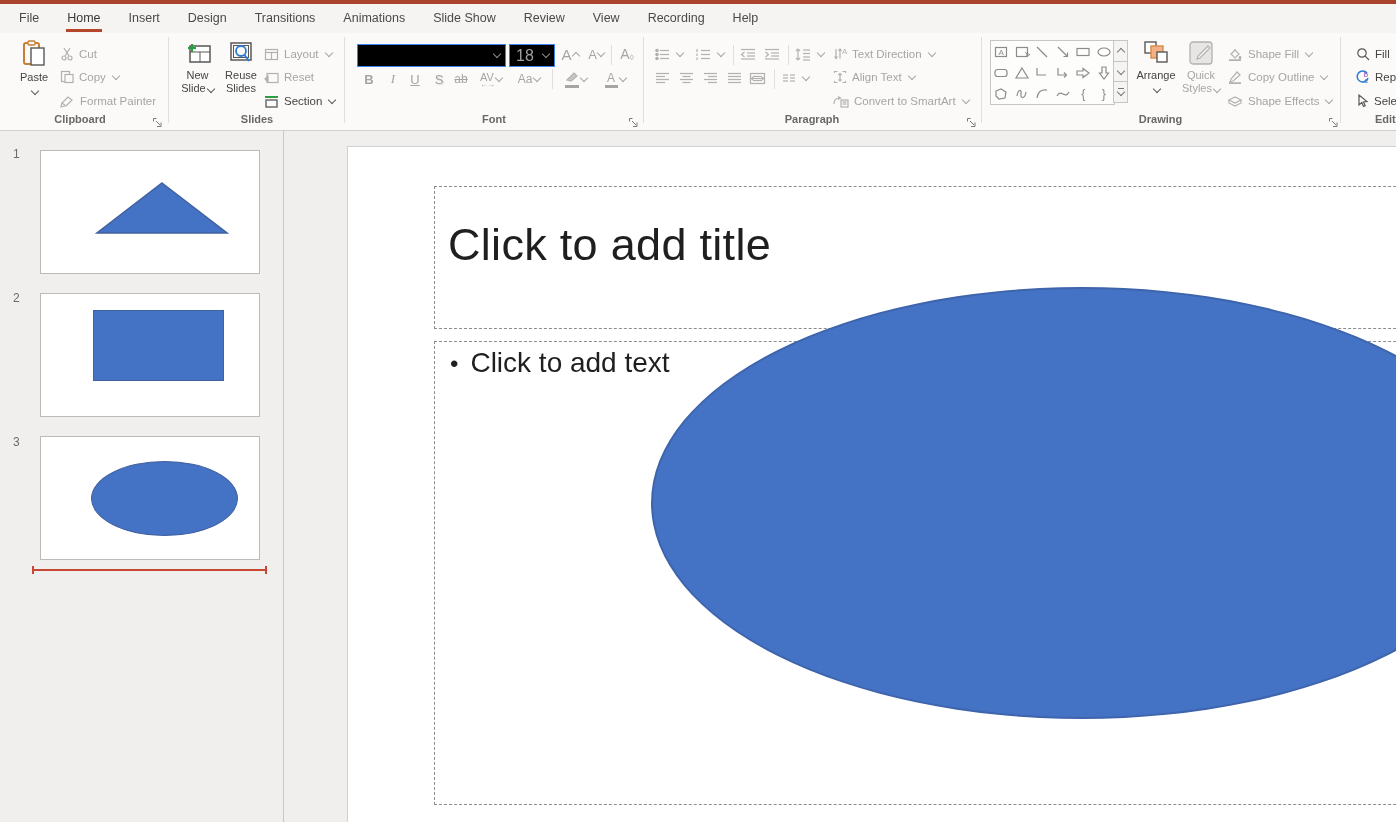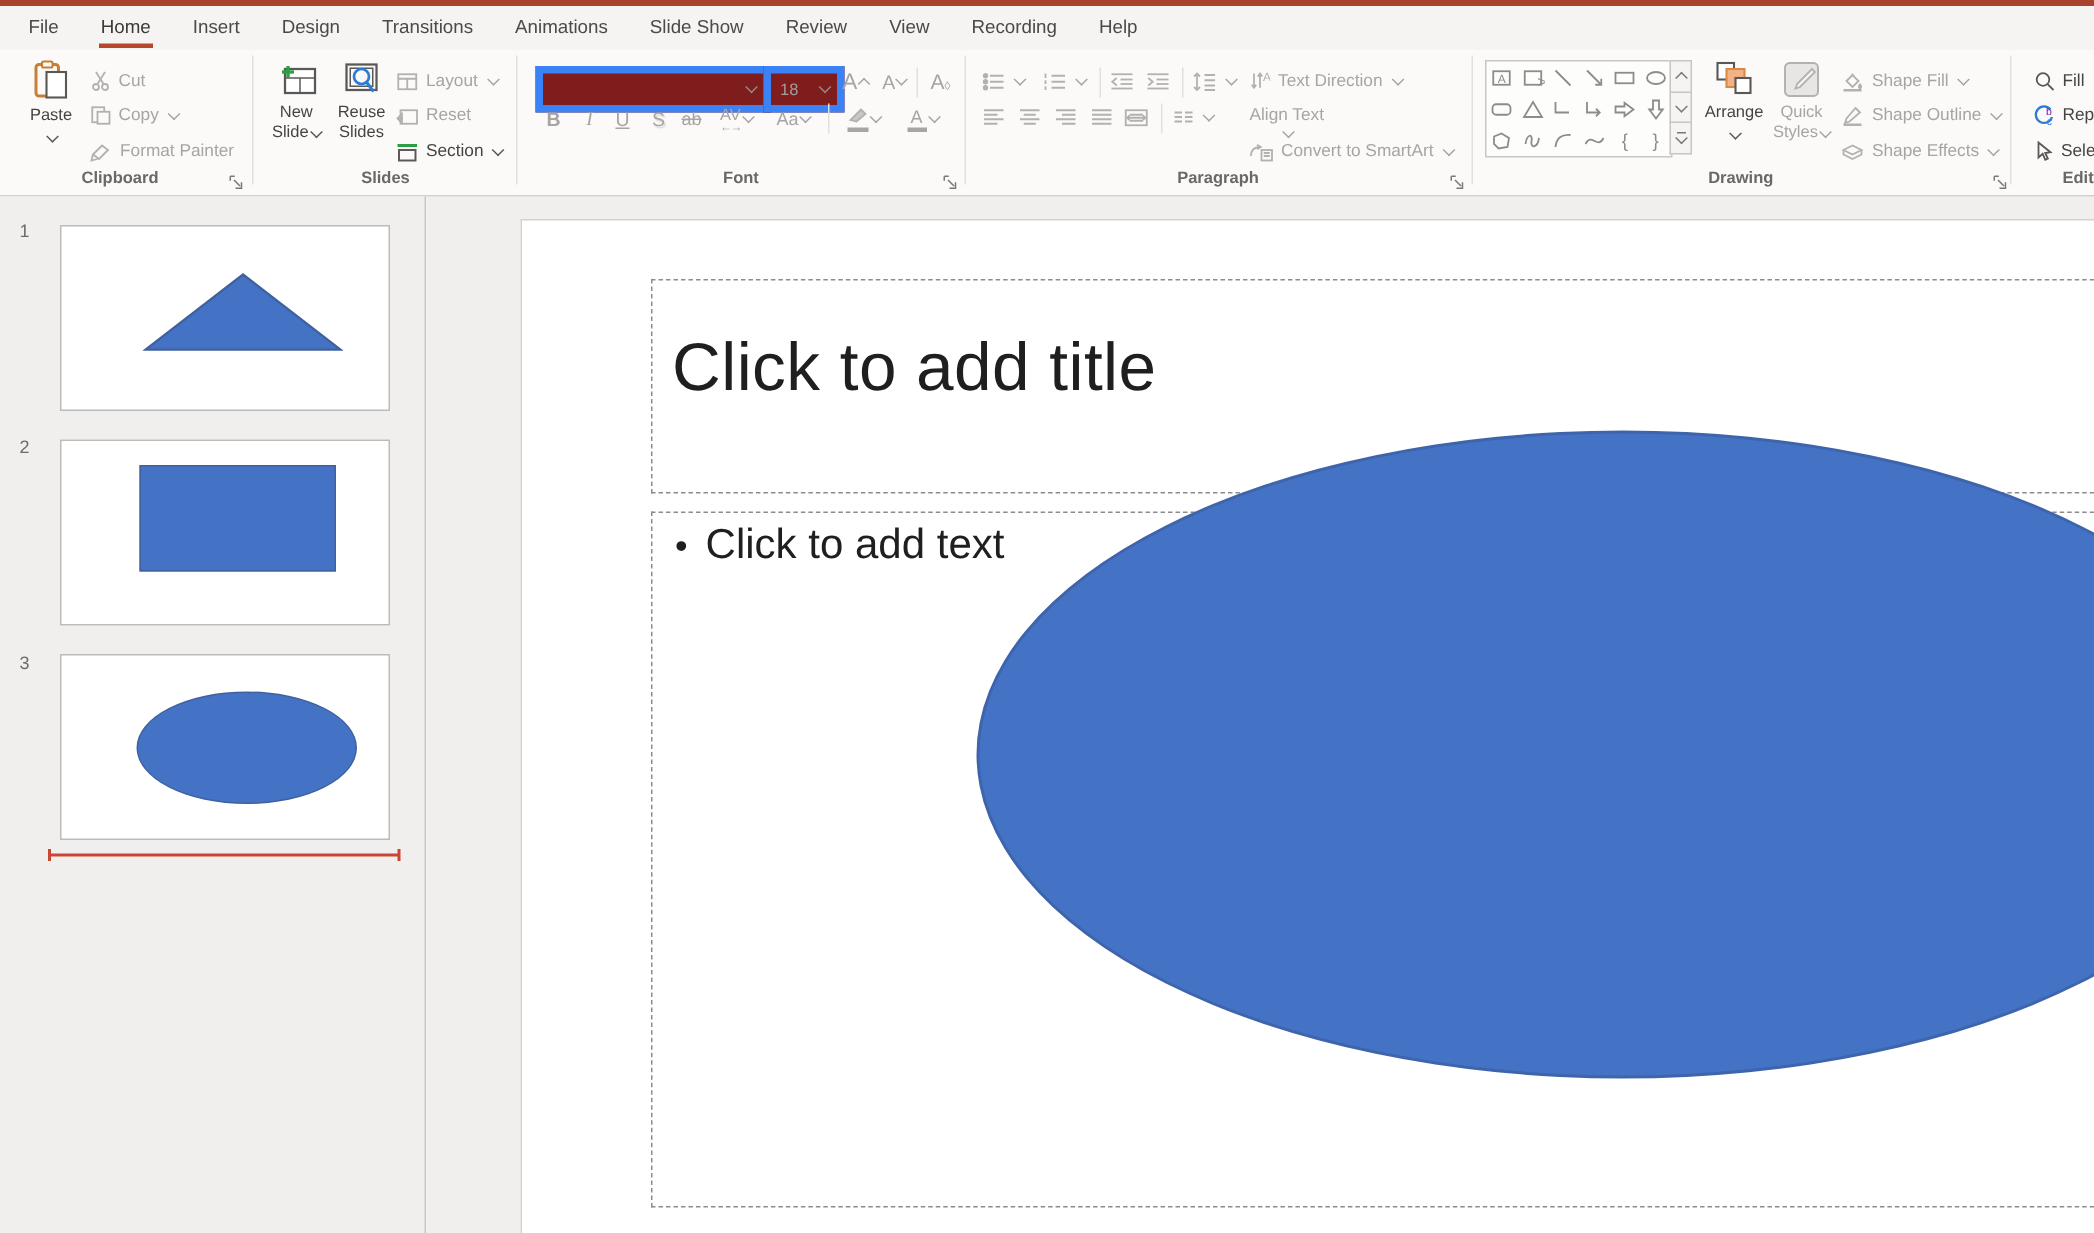"18" .combo { background: #7f1d1d -> #000000; border: 5px solid #3b82f6 -> 1px solid #3b82f6; font-size: 11px -> 16px }
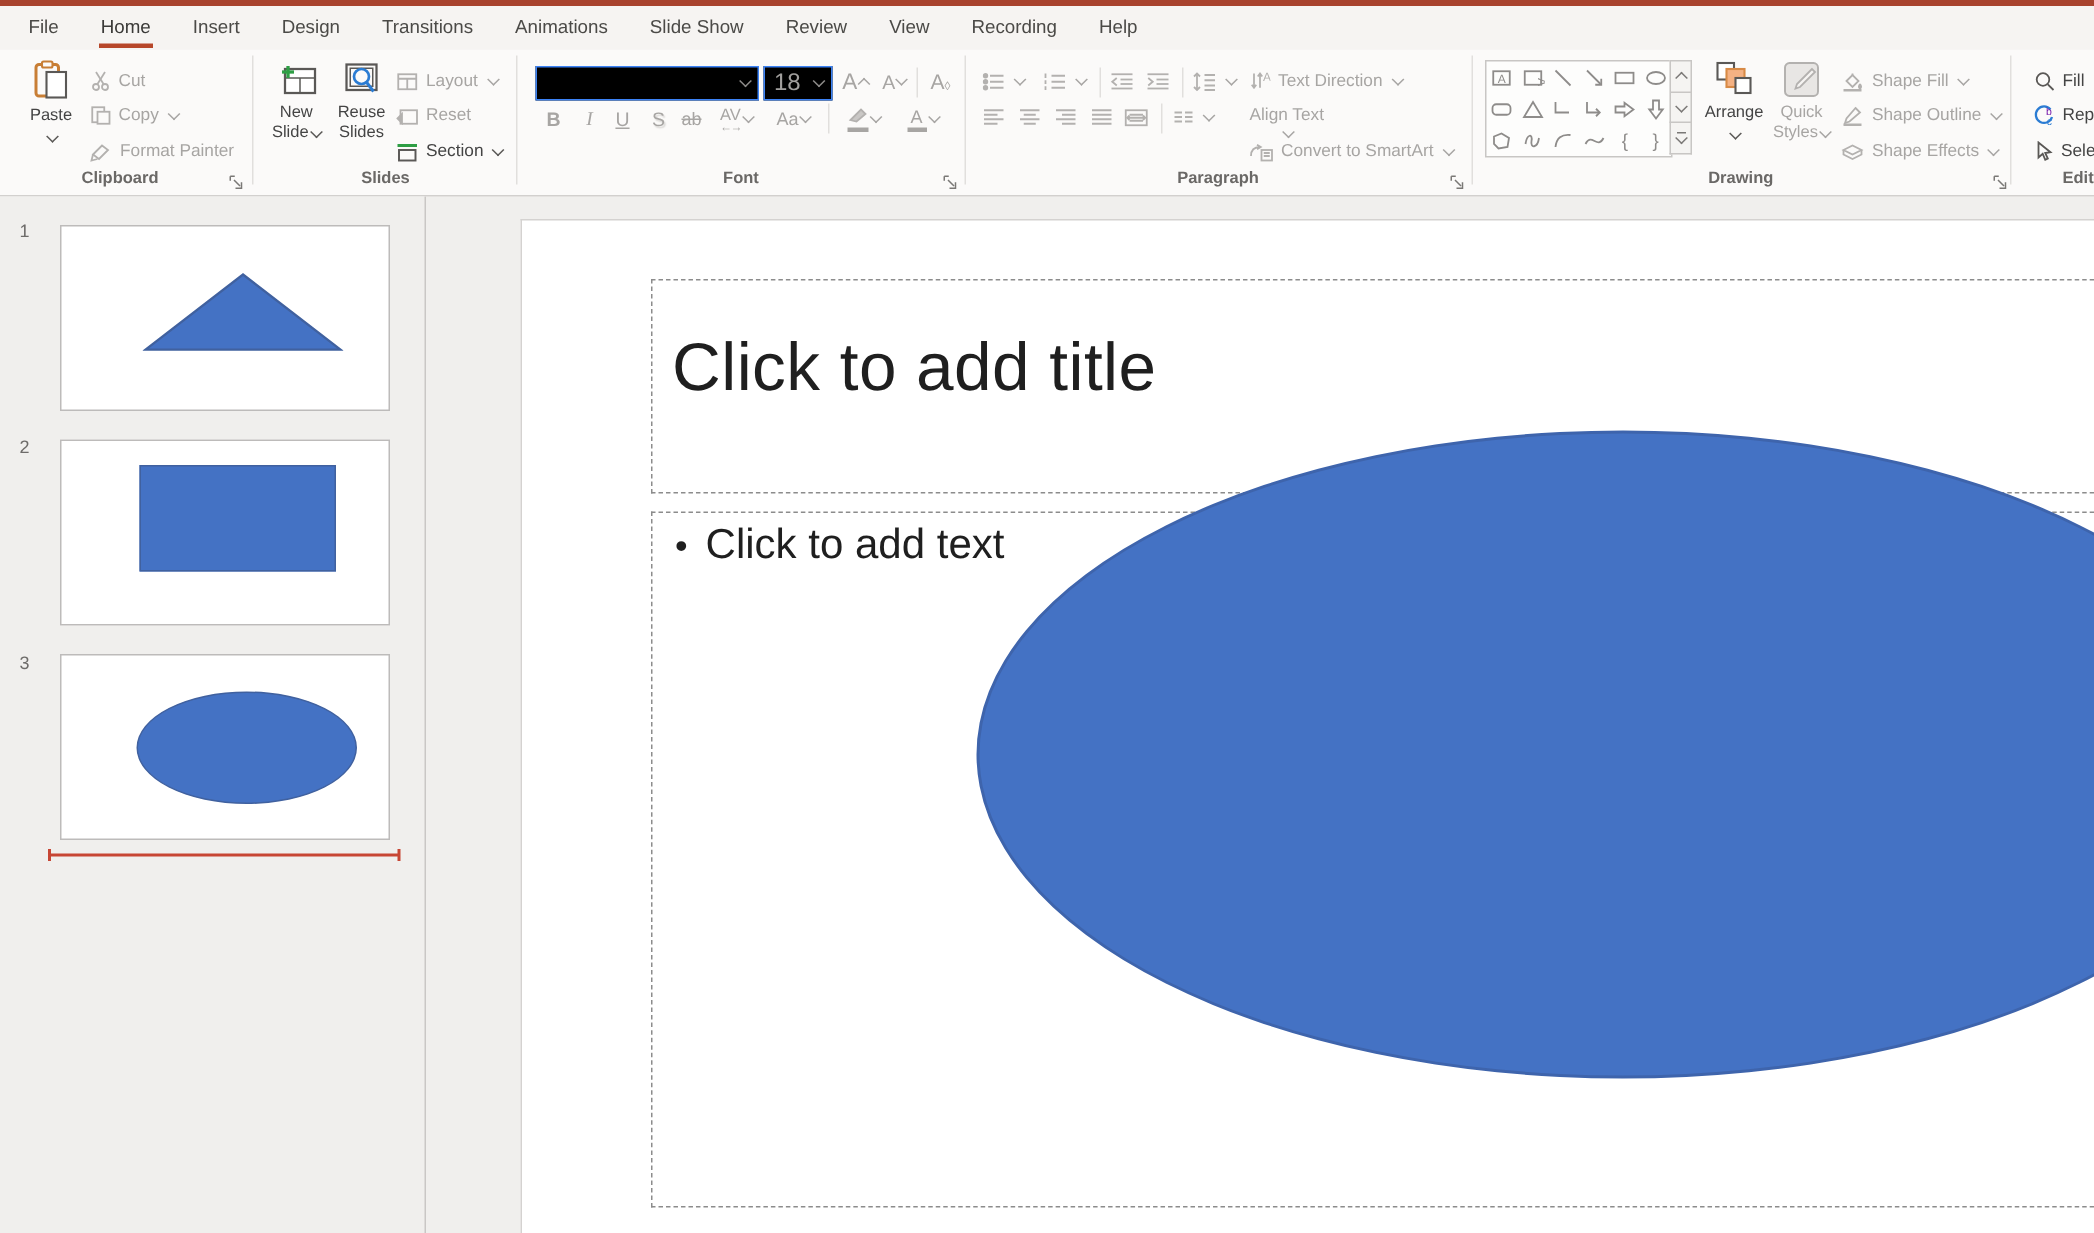"Align Text" div.sr { flex-direction: column -> none }
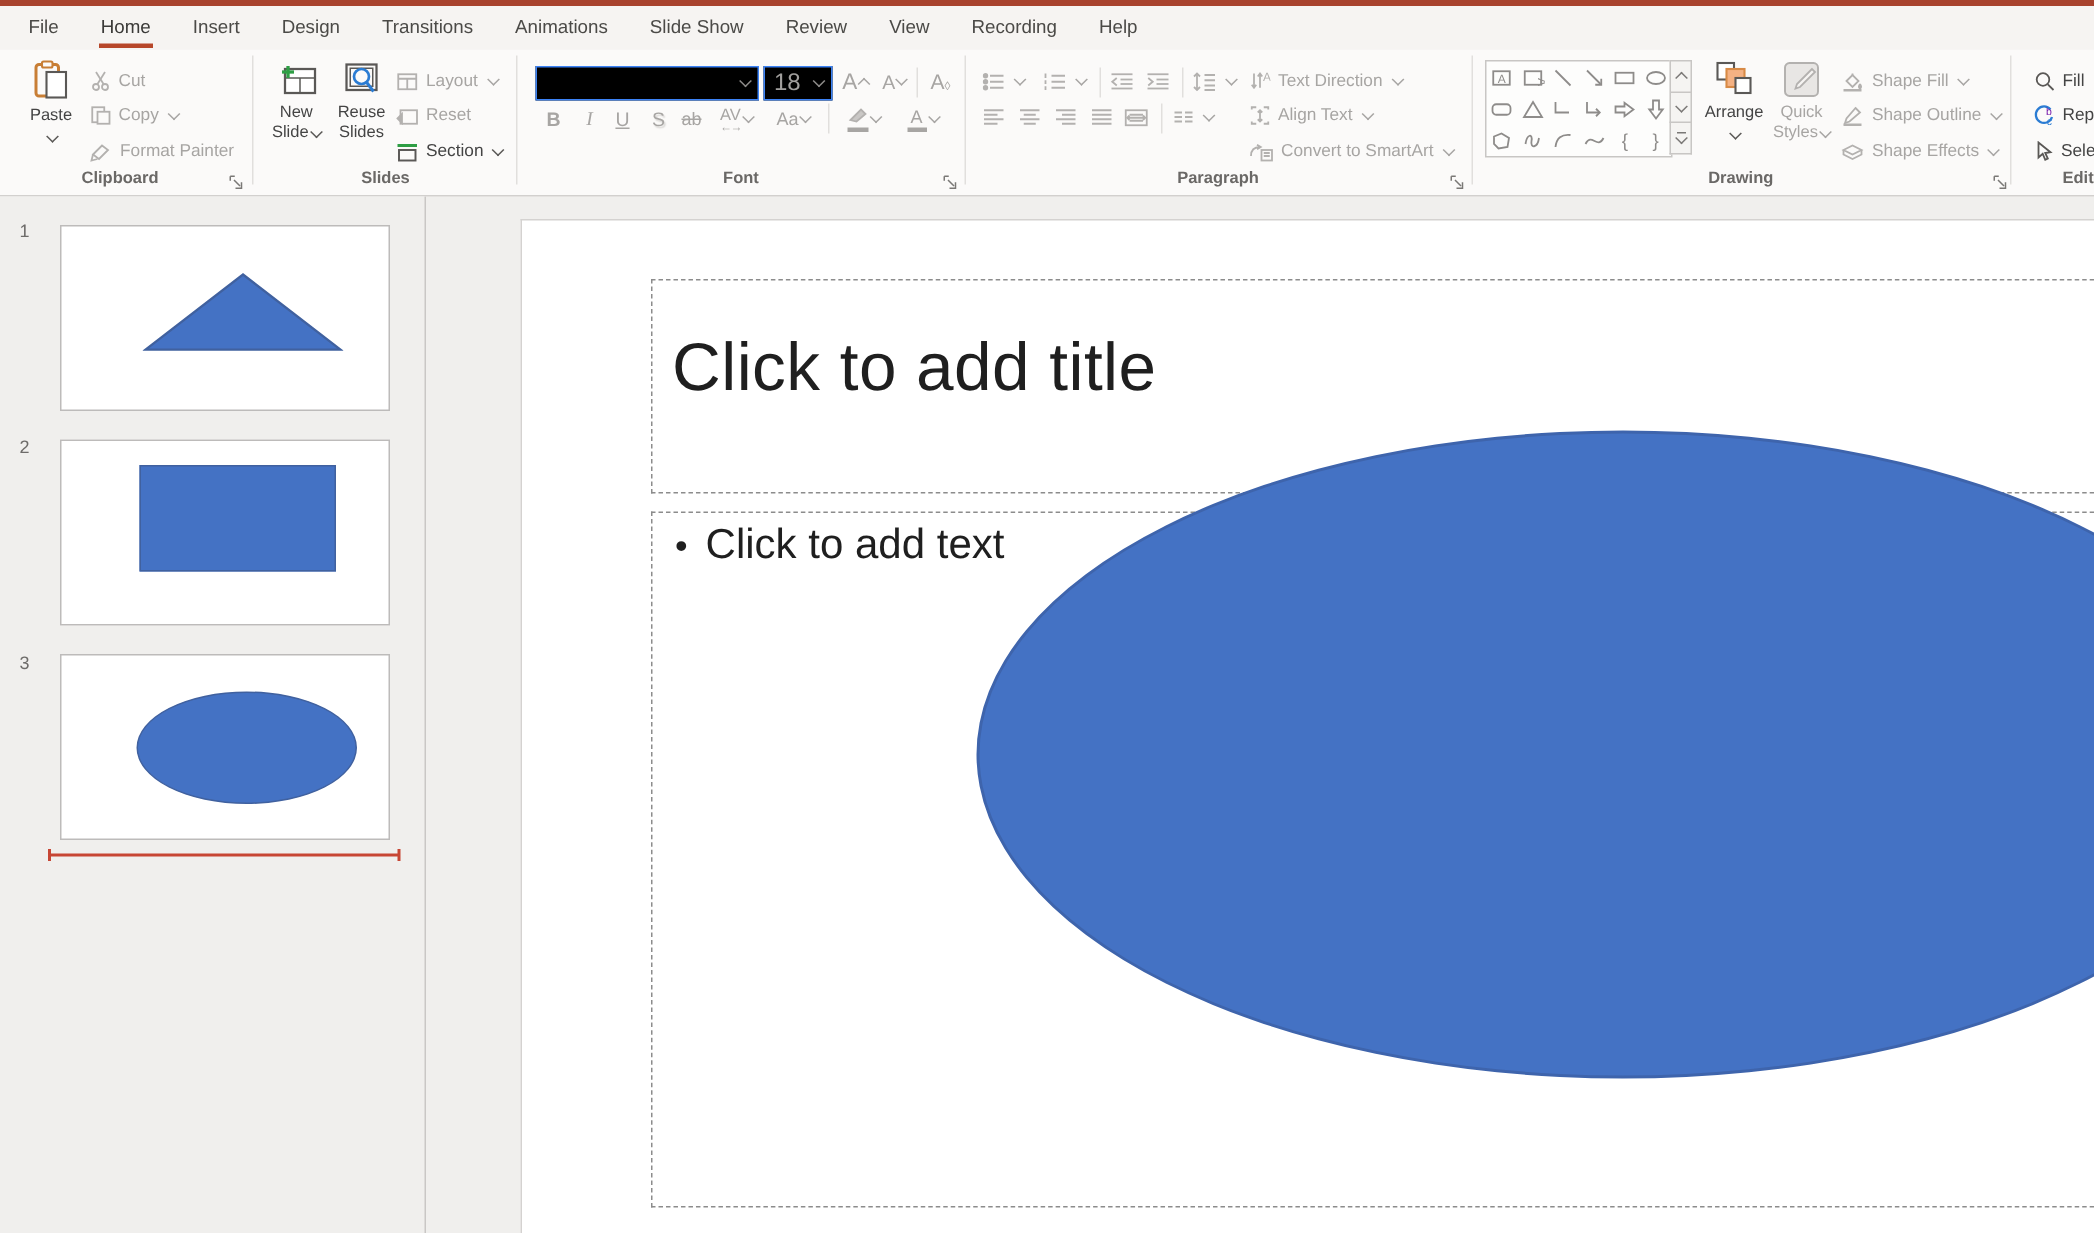"Shape Outline" span { text: Shape -> Copy }
